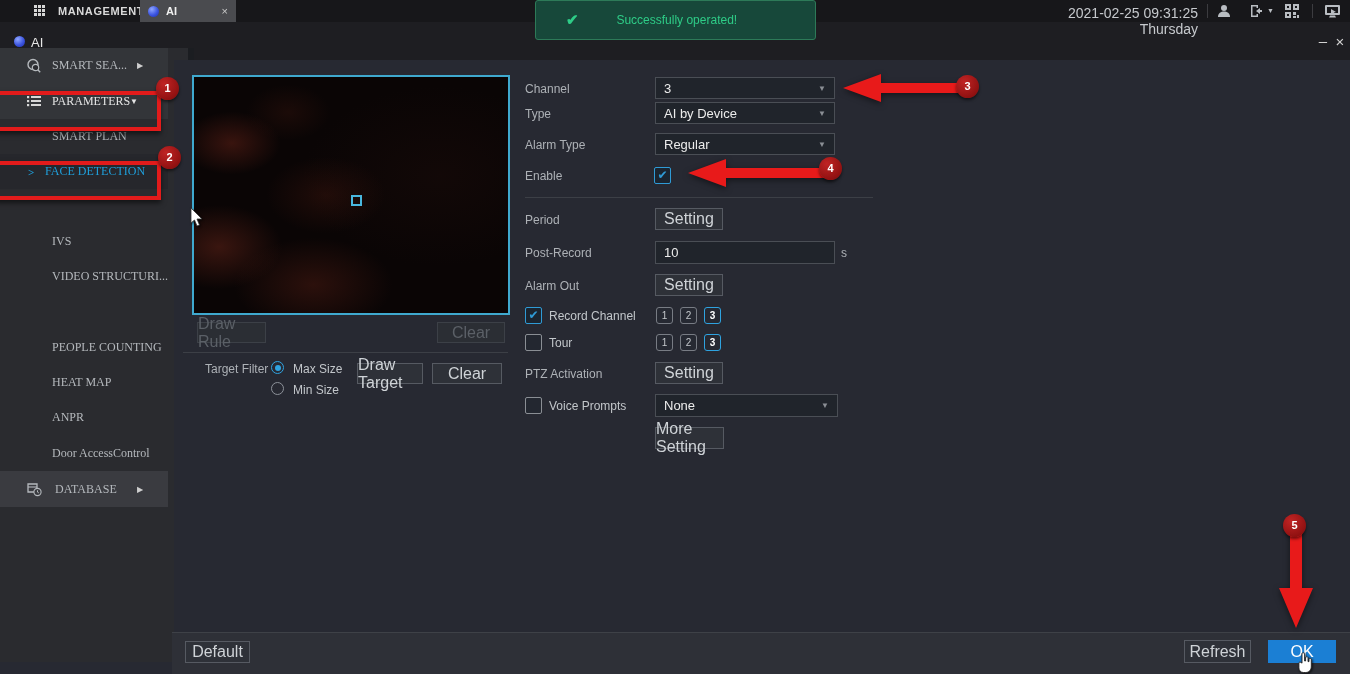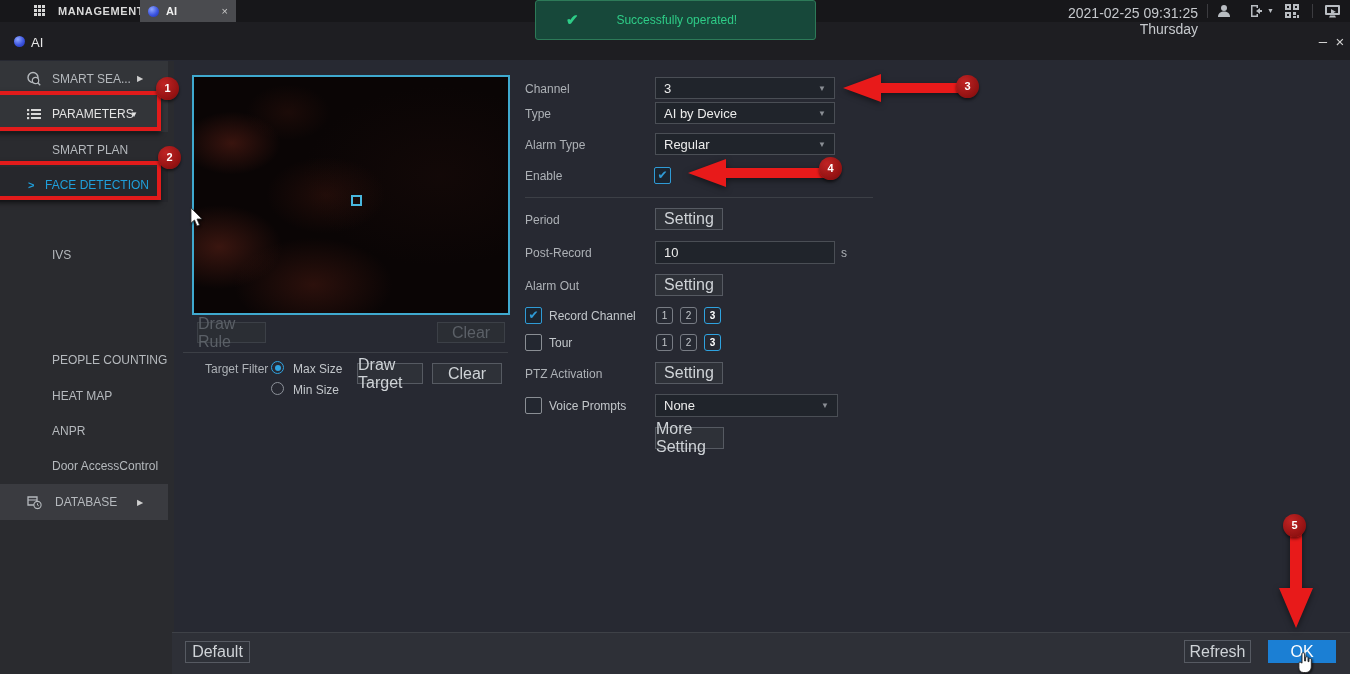"SMART SEA..." .sidebar { font-family: none -> Liberation Serif, serif; top: 61px -> 48px }
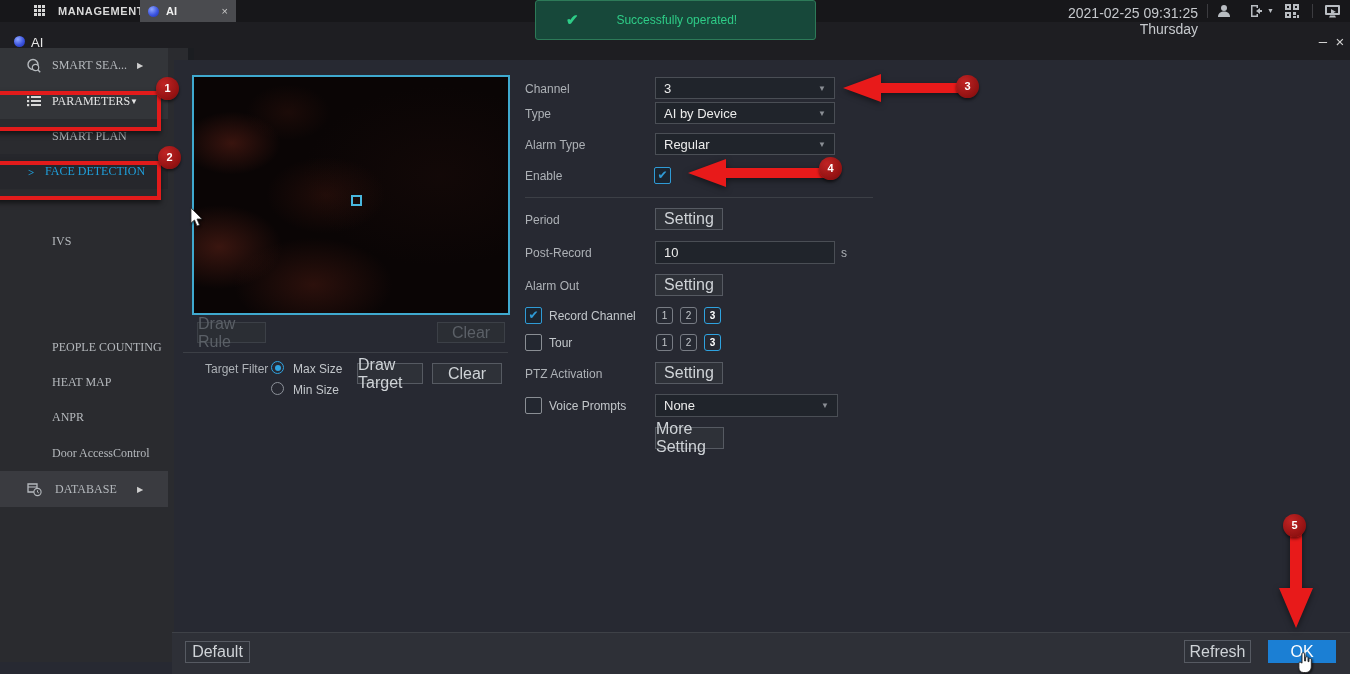"VIDEO STRUCTURI..." div.side-row { html: none -> <div> <span>VIDEO STRUCTURI...</span> </div> }
